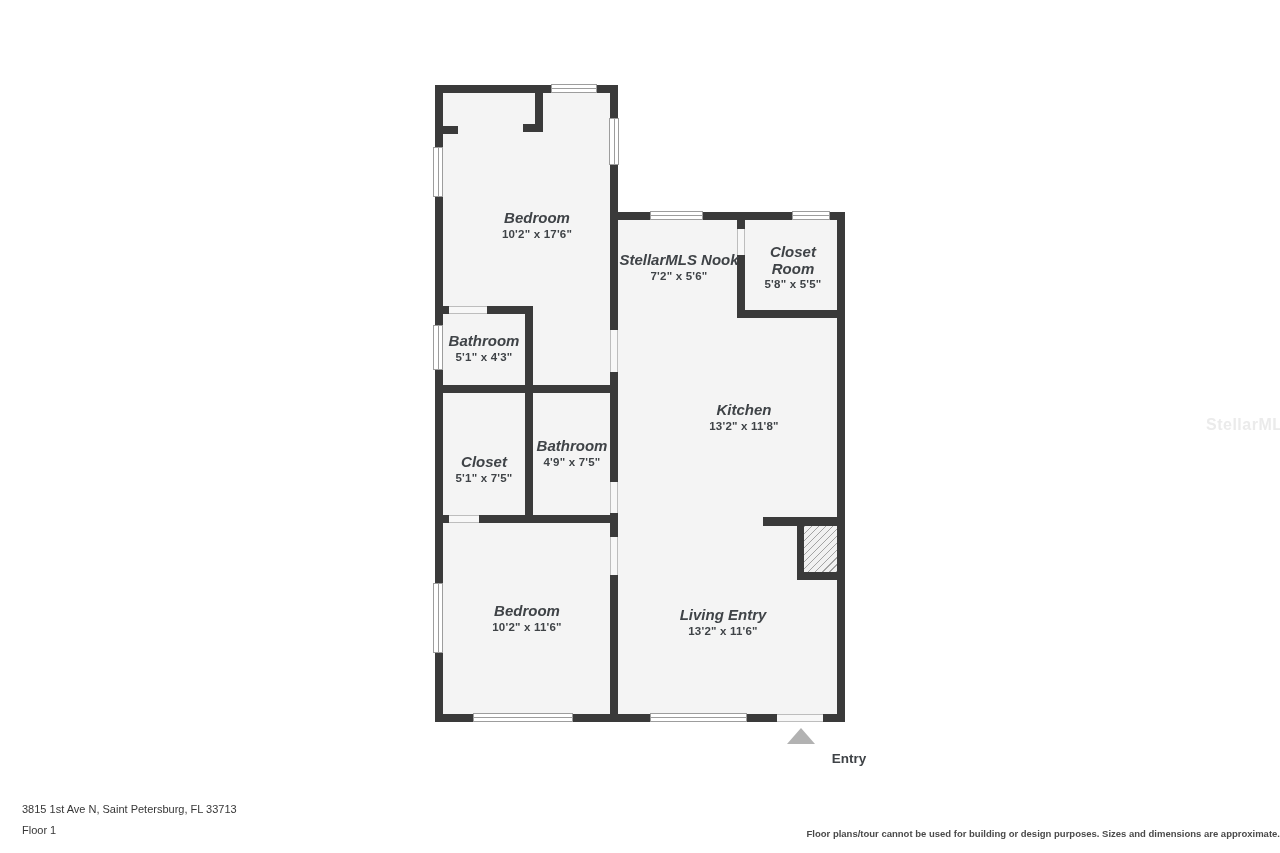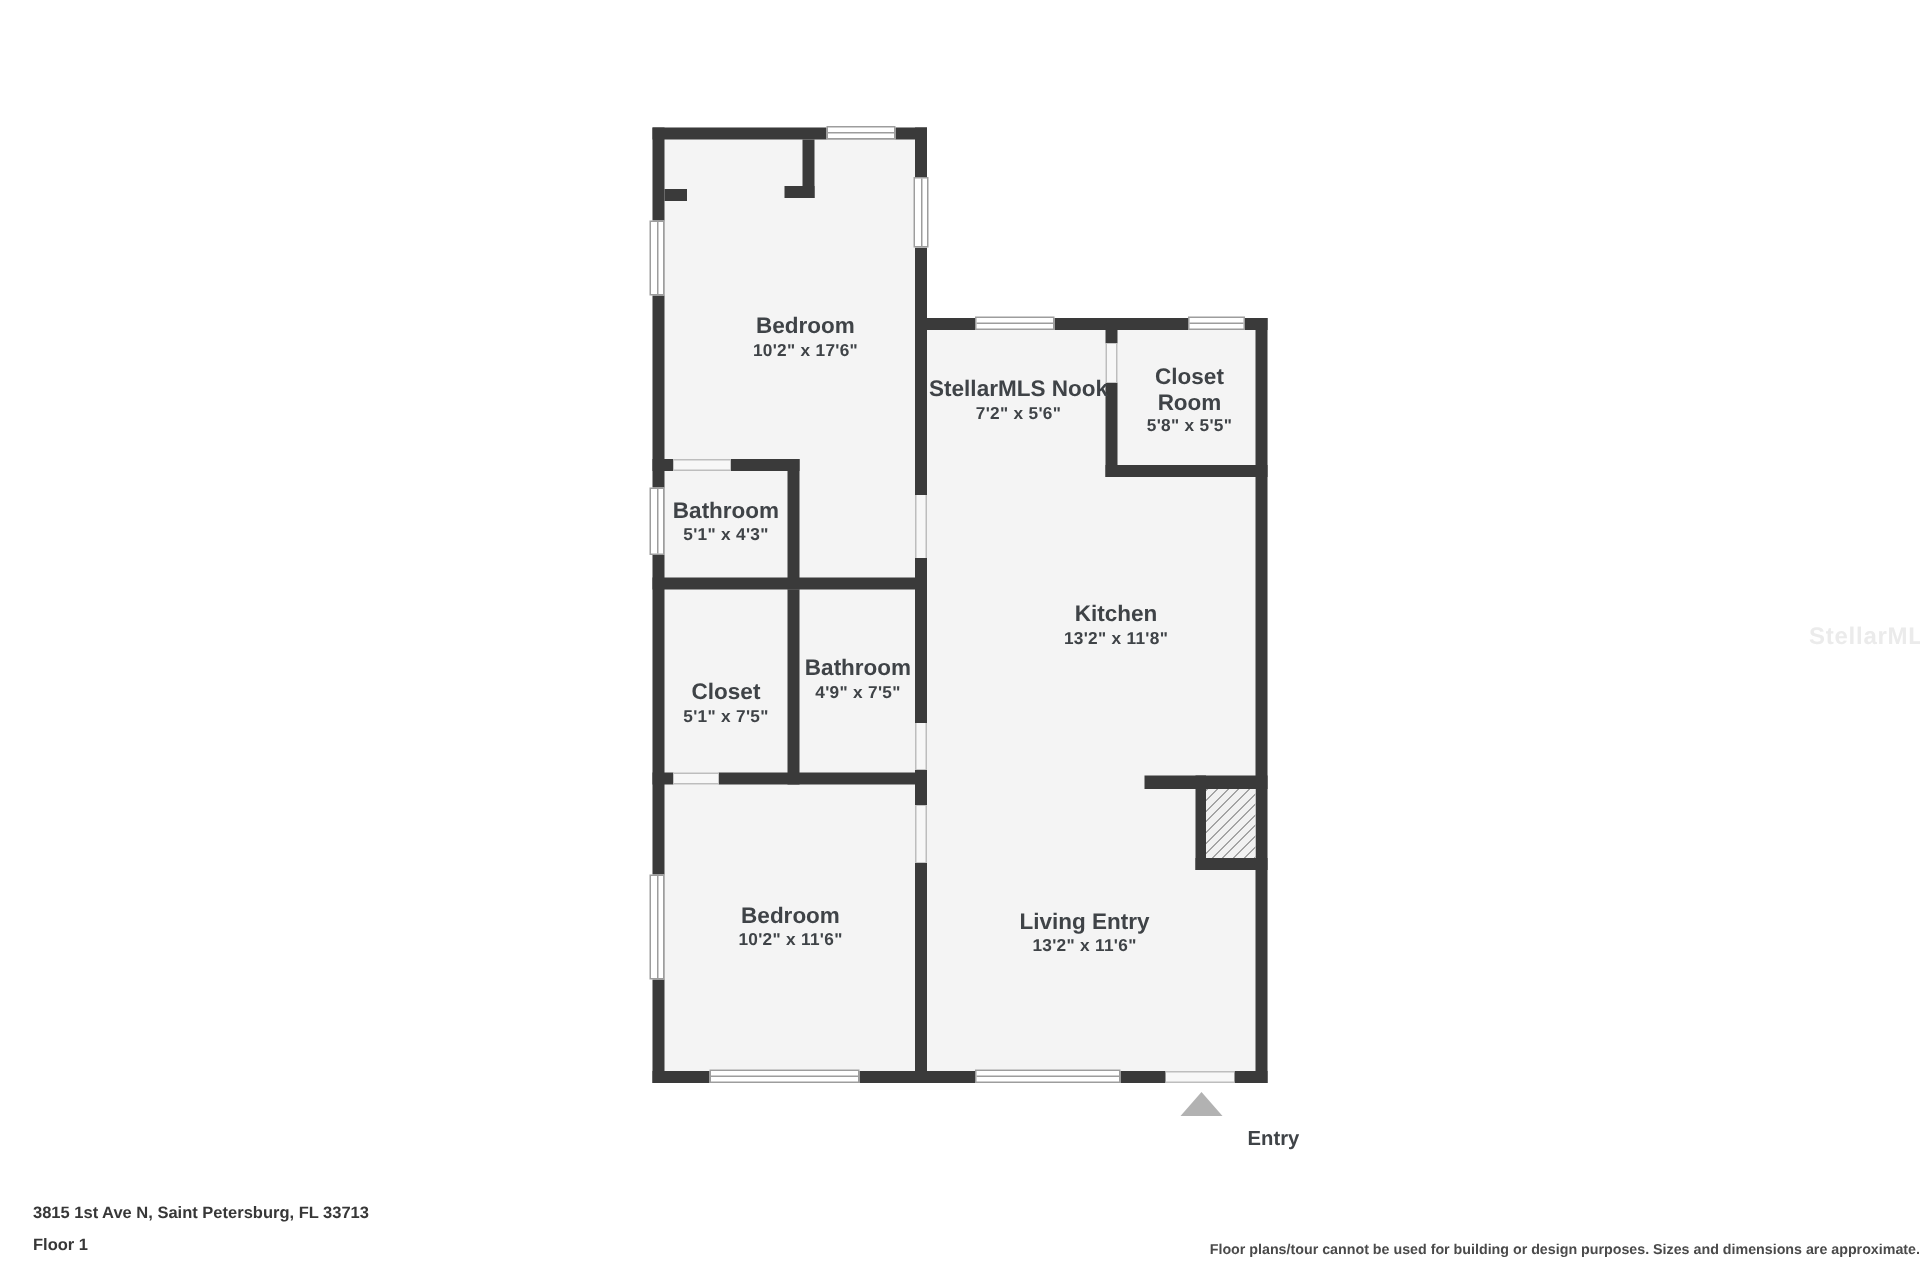"Bedroom" .room-name { font-style: none -> italic }
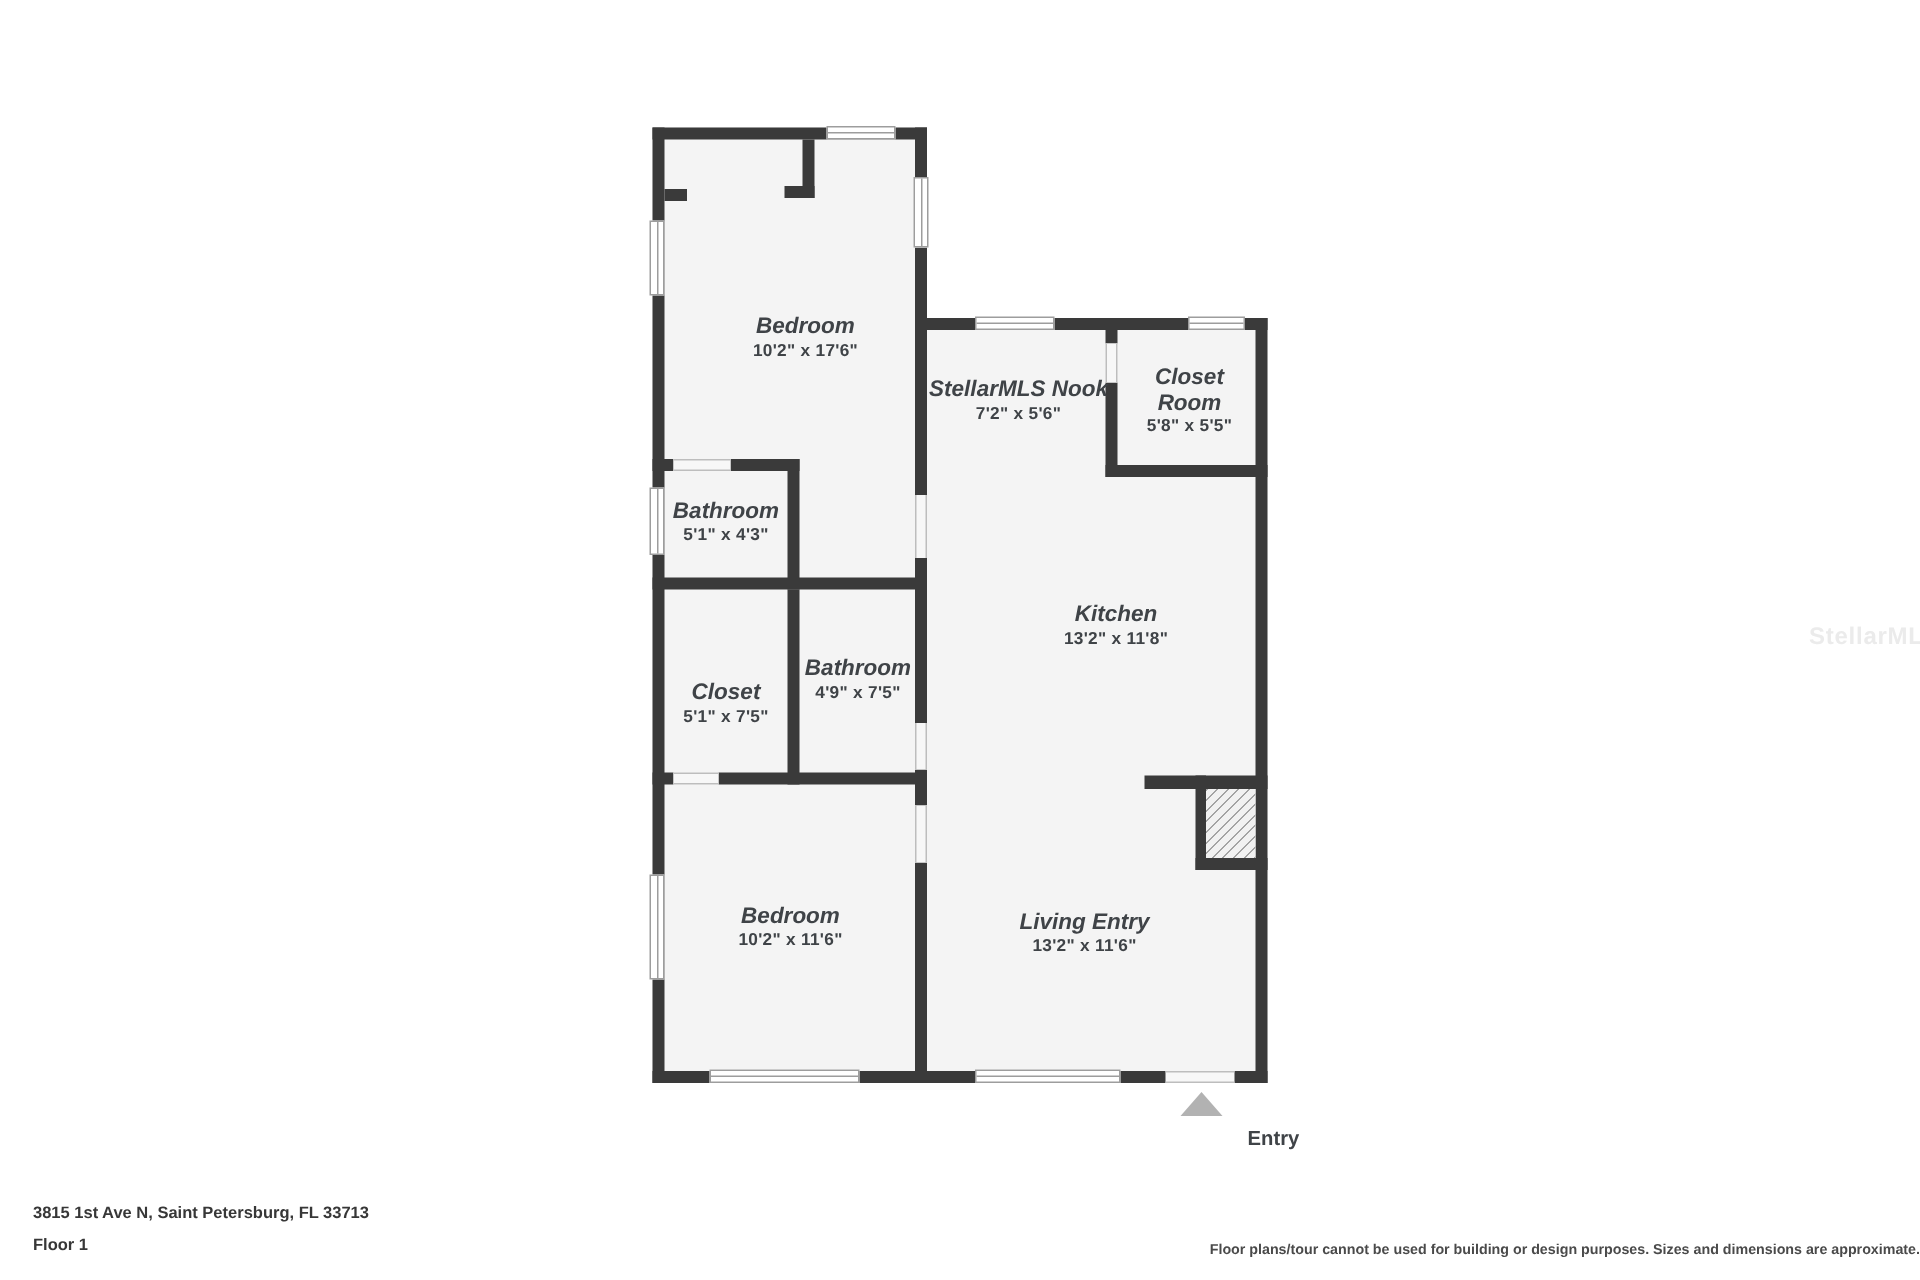"3815 1st Ave N, Saint" .addr { font-weight: 700 -> 400 }
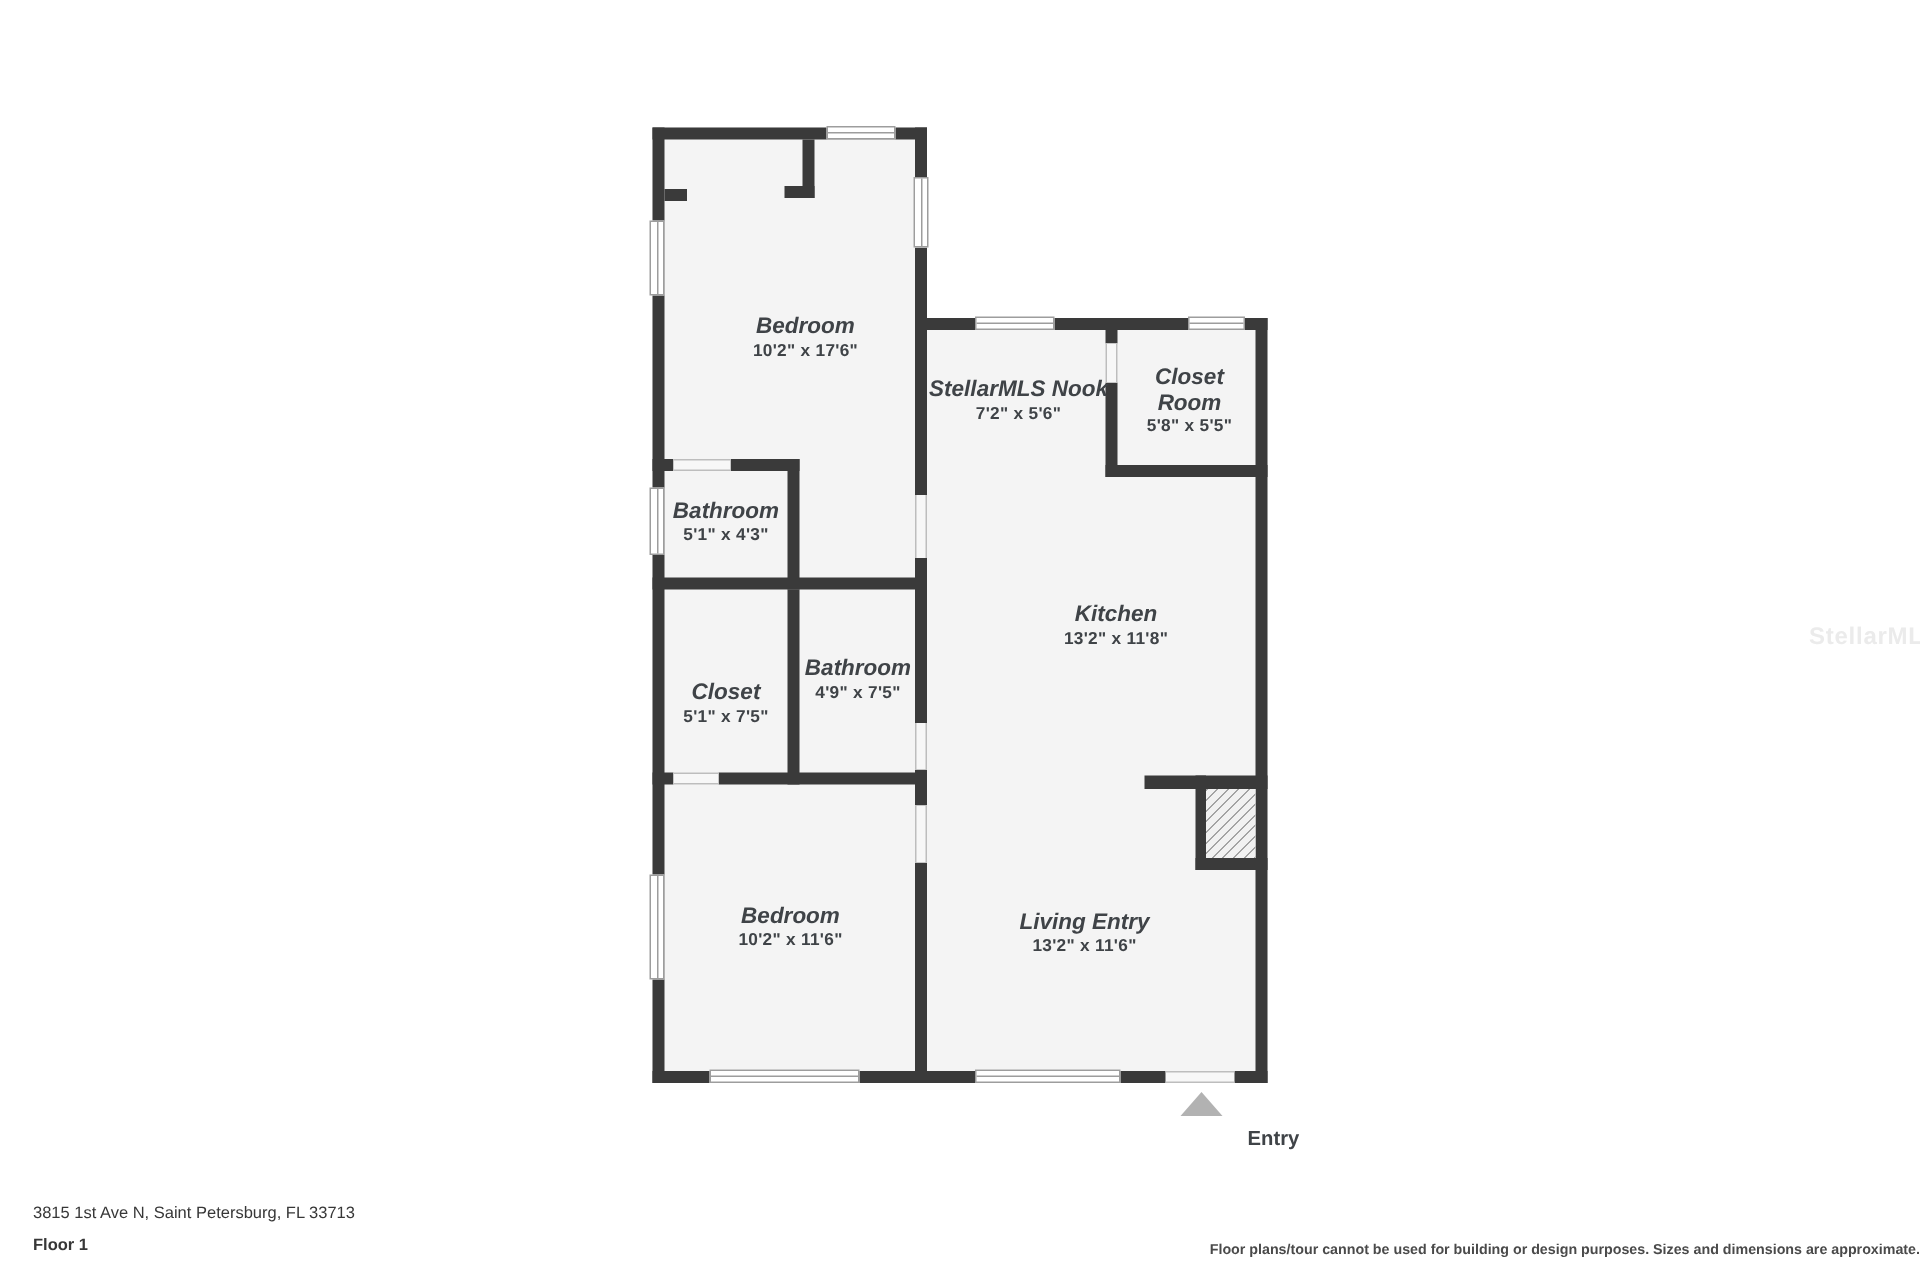"Floor 1" .floorno { font-weight: 700 -> 400 }
